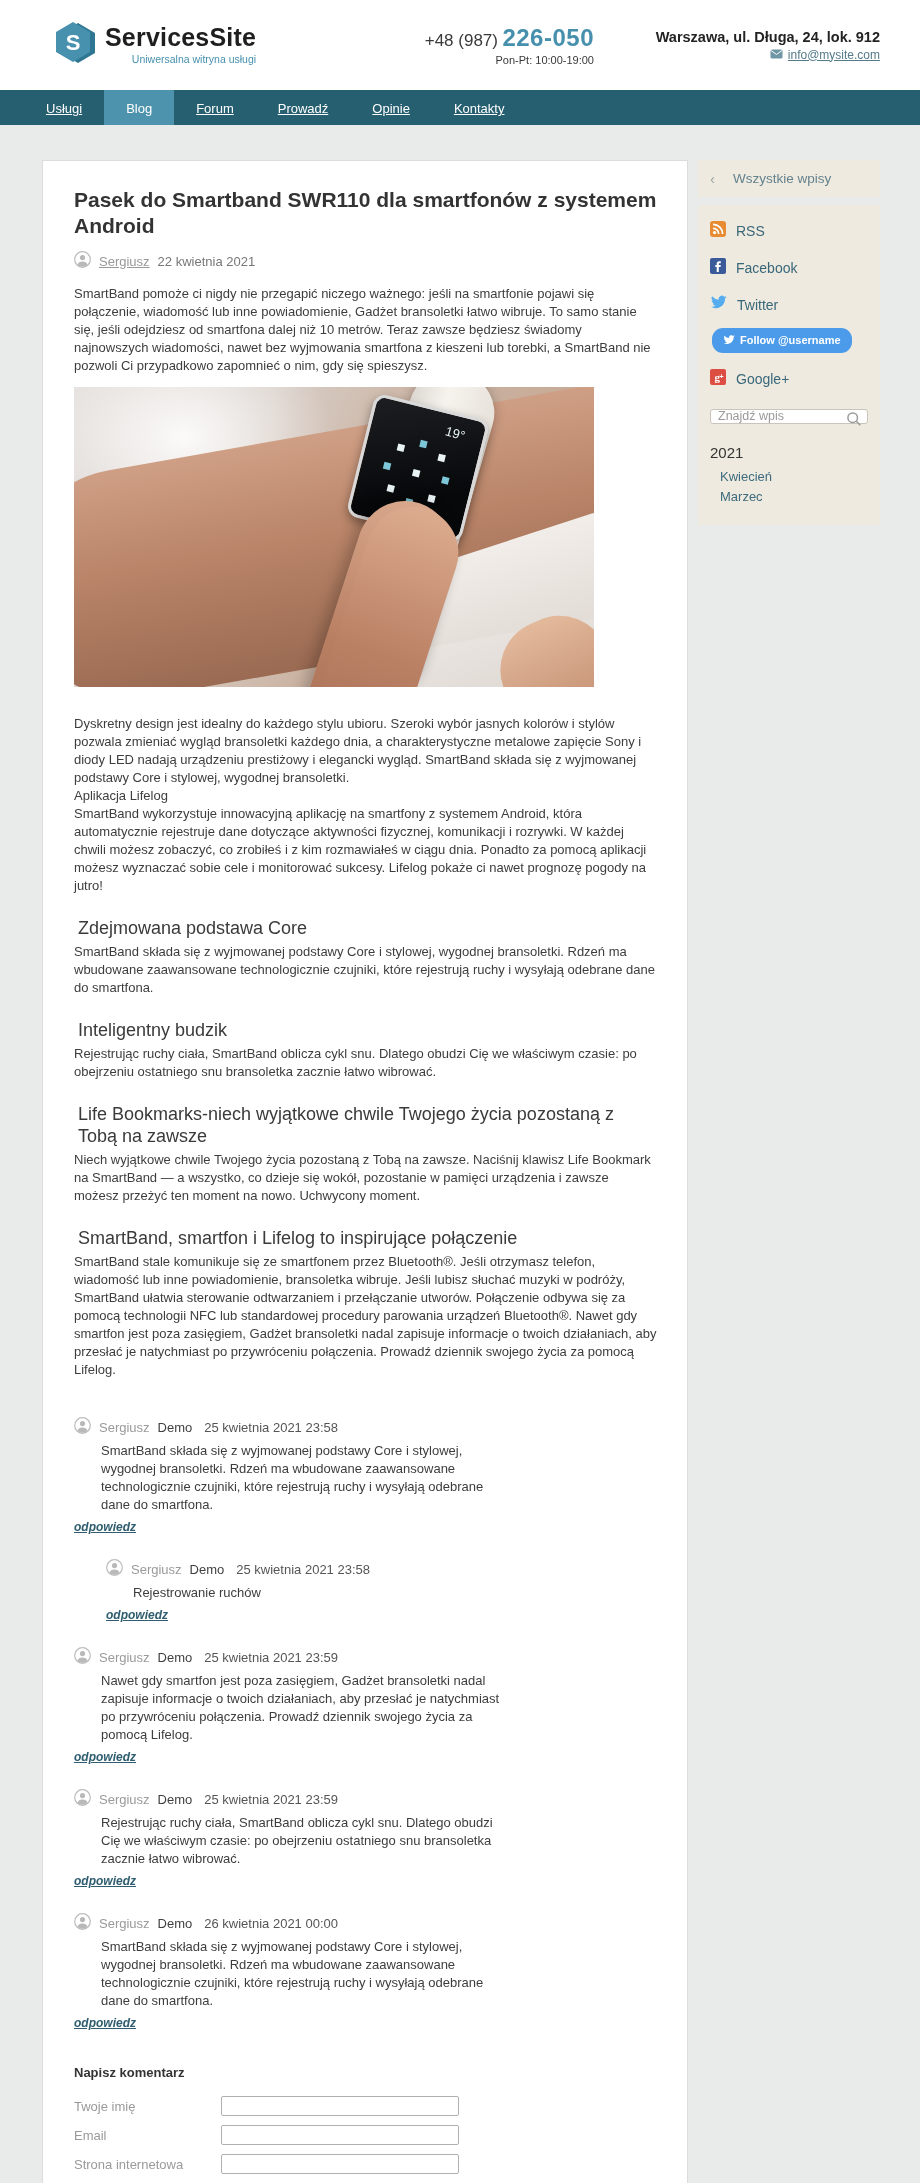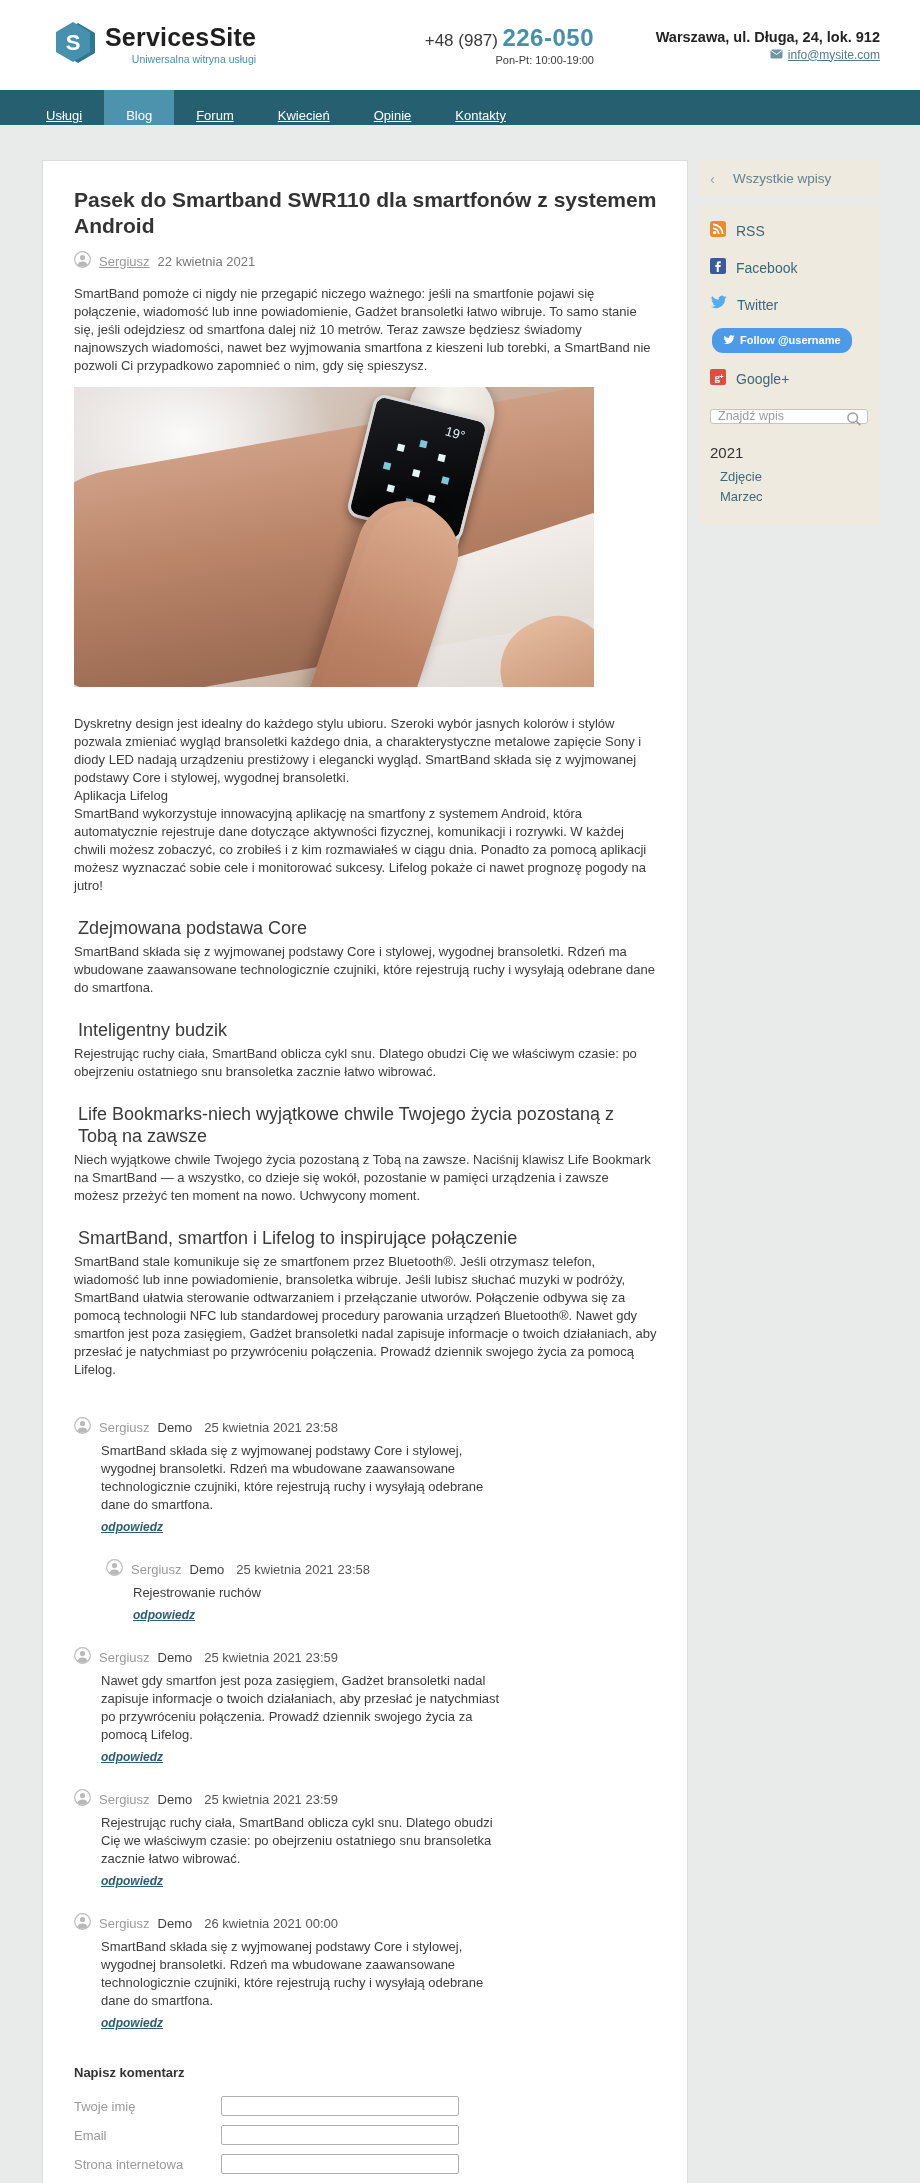"Usługi" .nav-item { padding: 8px 22px -> 1px 22px }
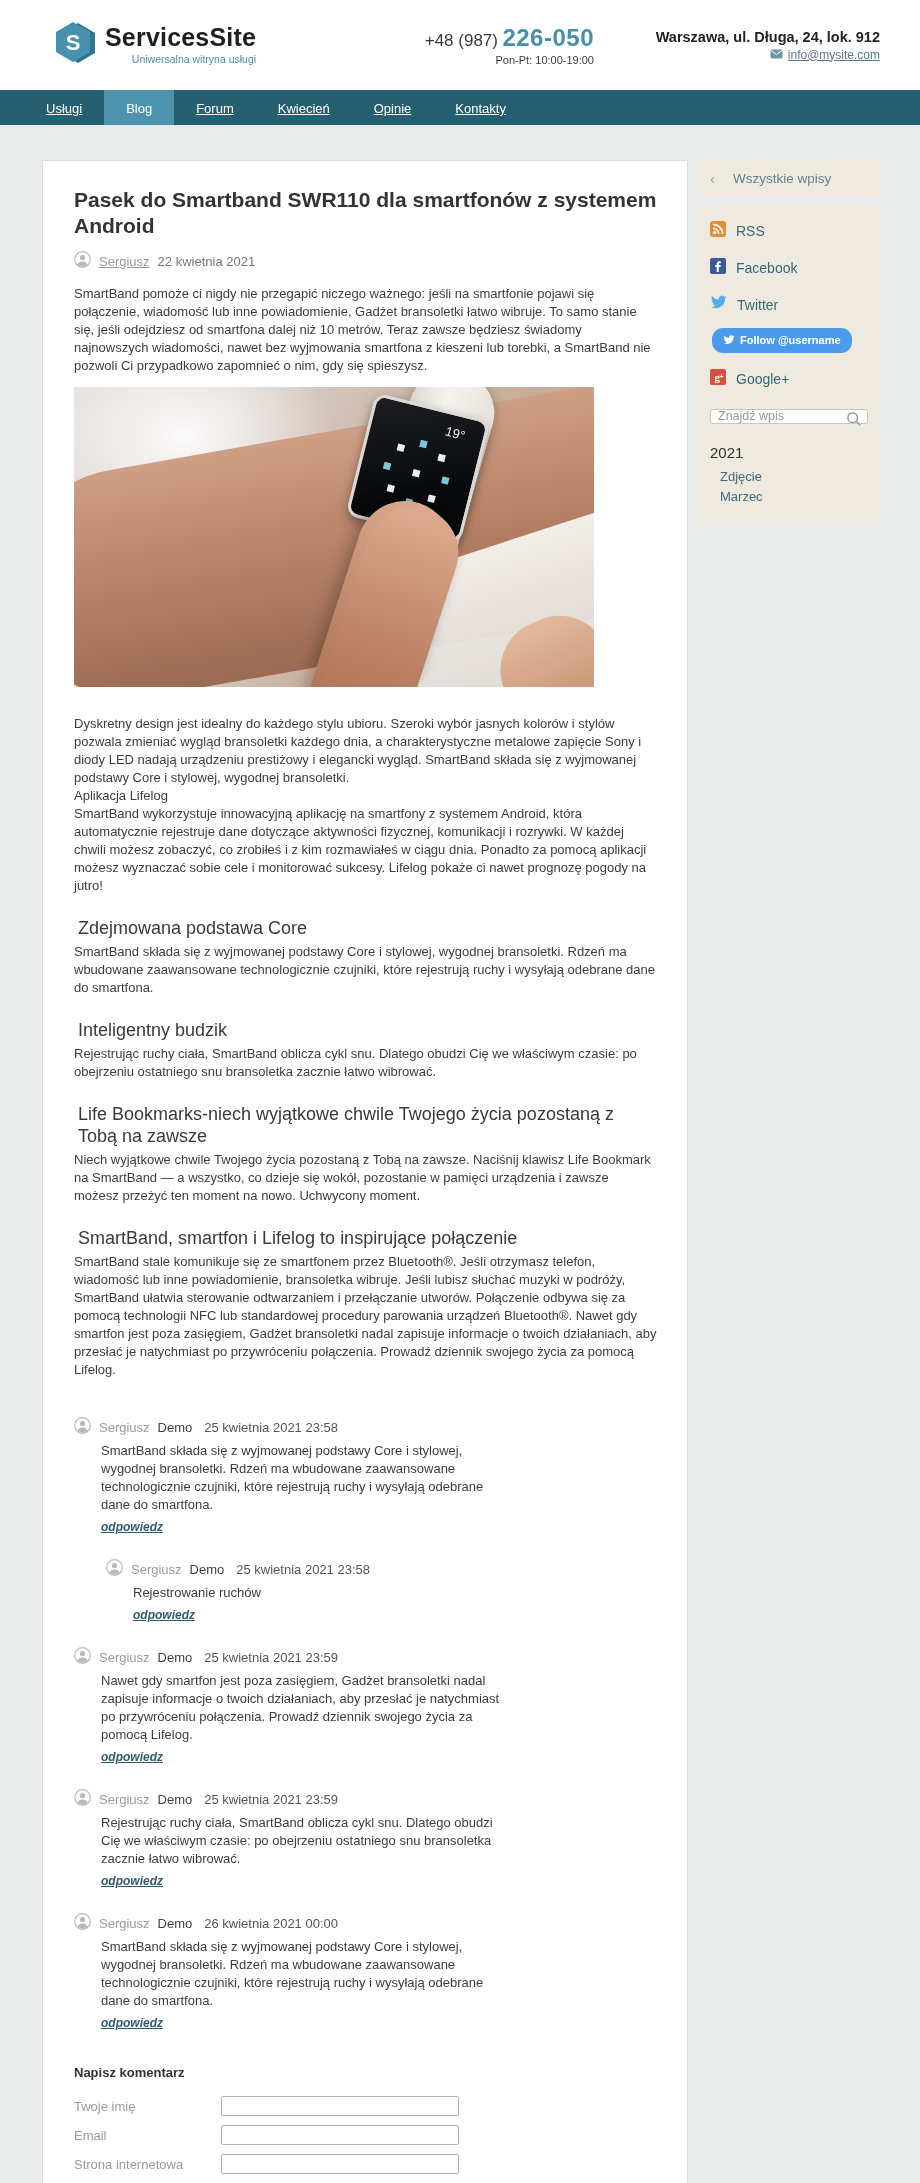"Kwiecień" a.nav-item { text: Kwiecień -> Prowadź }
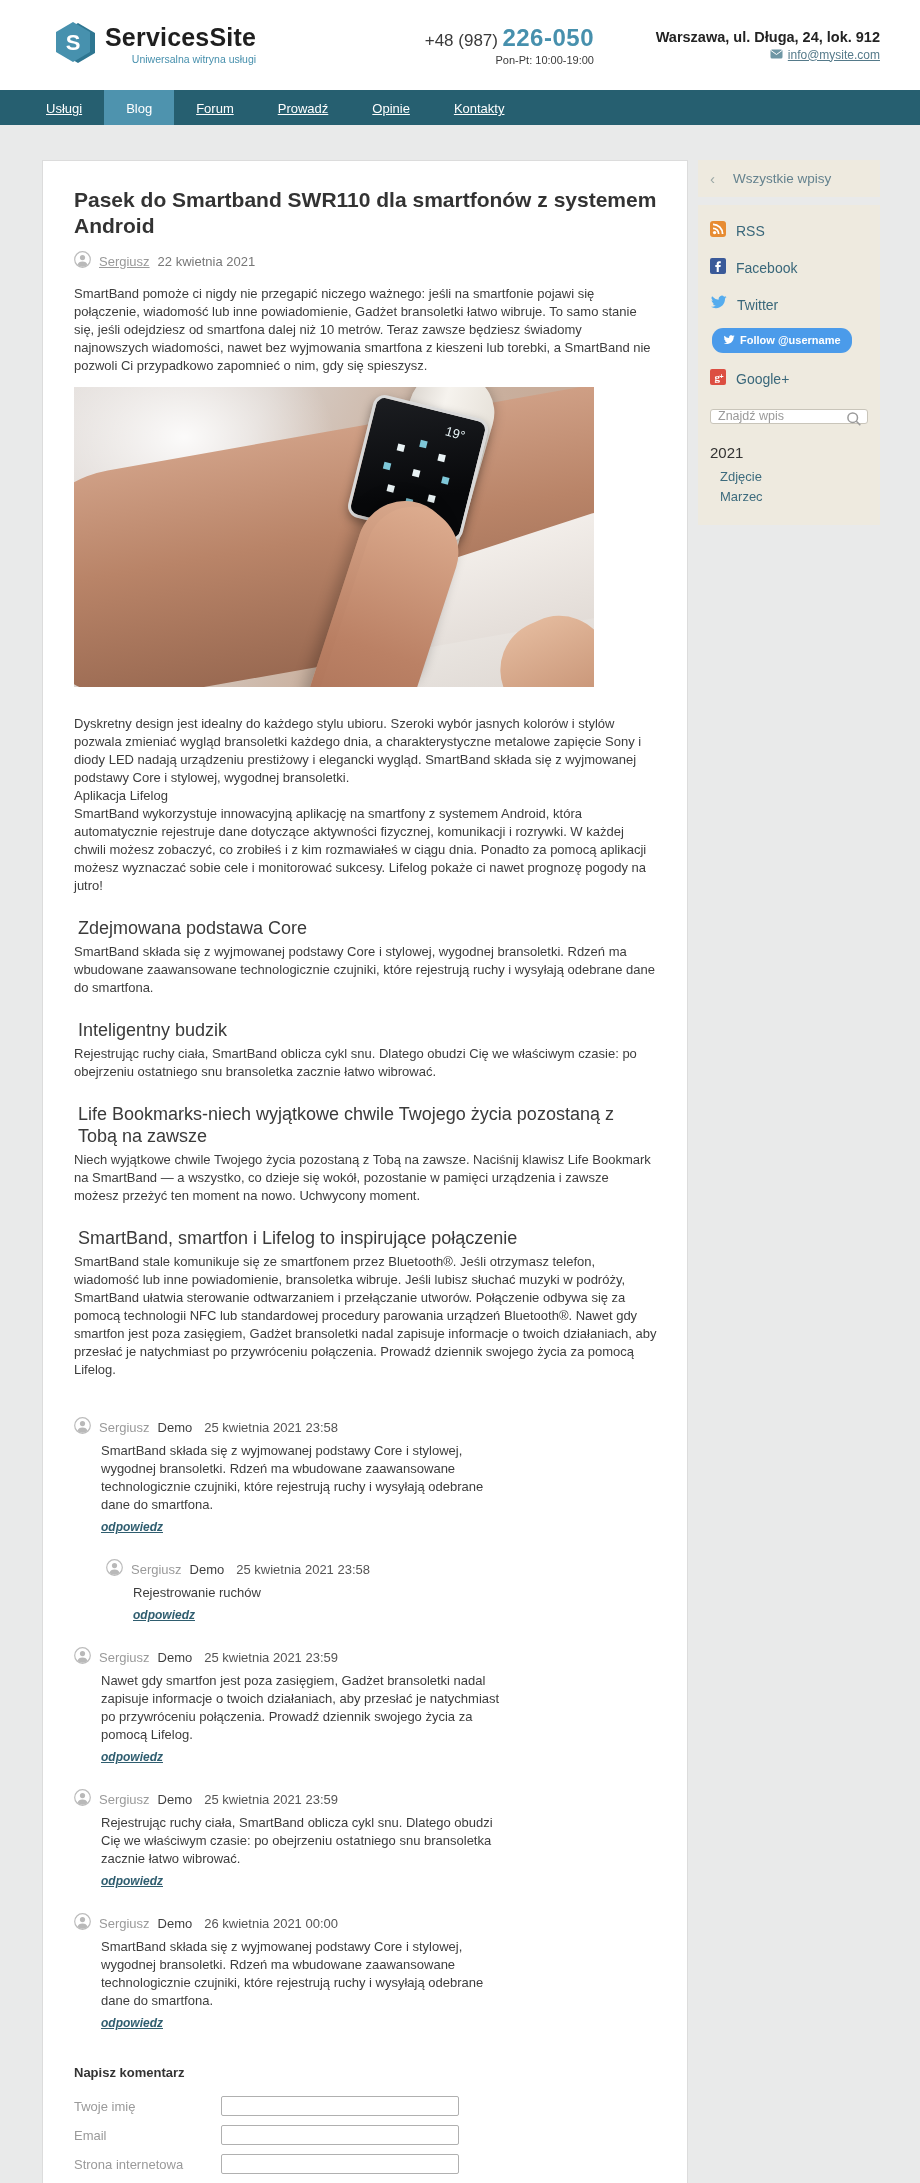"Zdjęcie" a.archive-month { text: Zdjęcie -> Kwiecień }
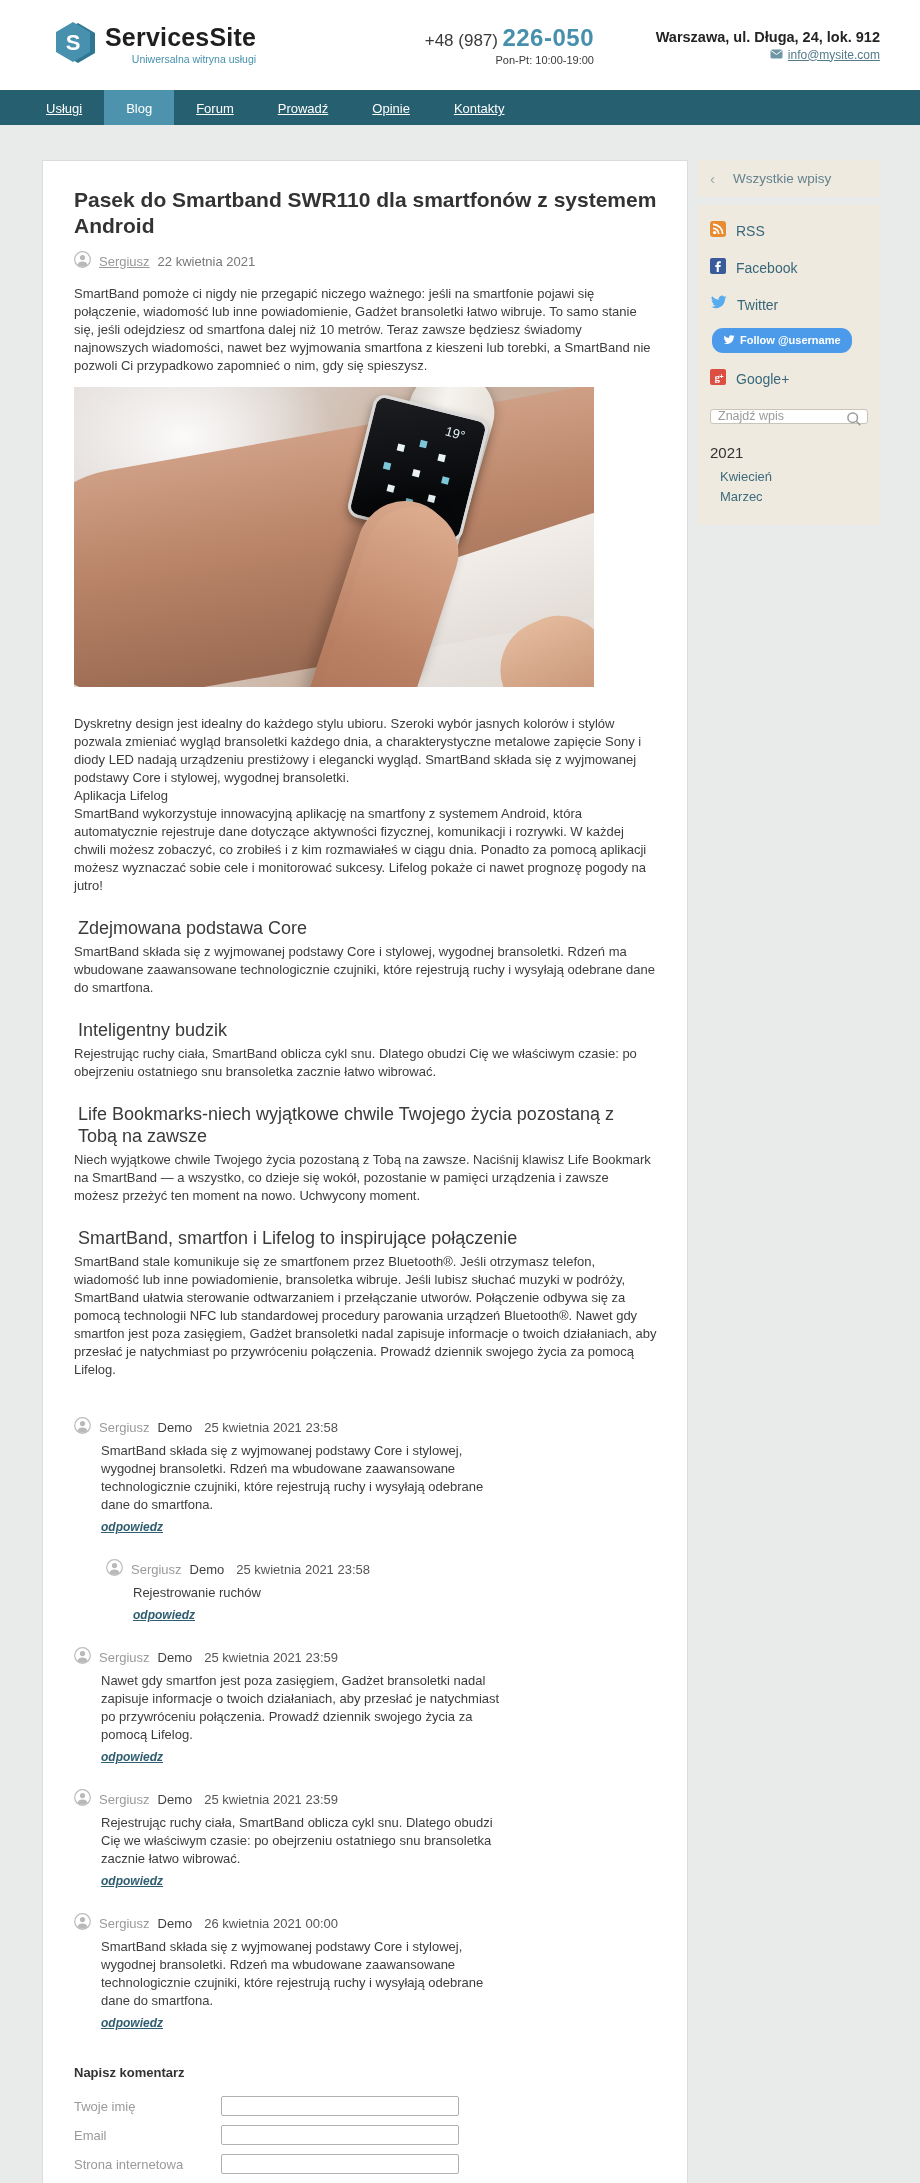"odpowiedz" .reply-link { margin-left: 27px -> none }
